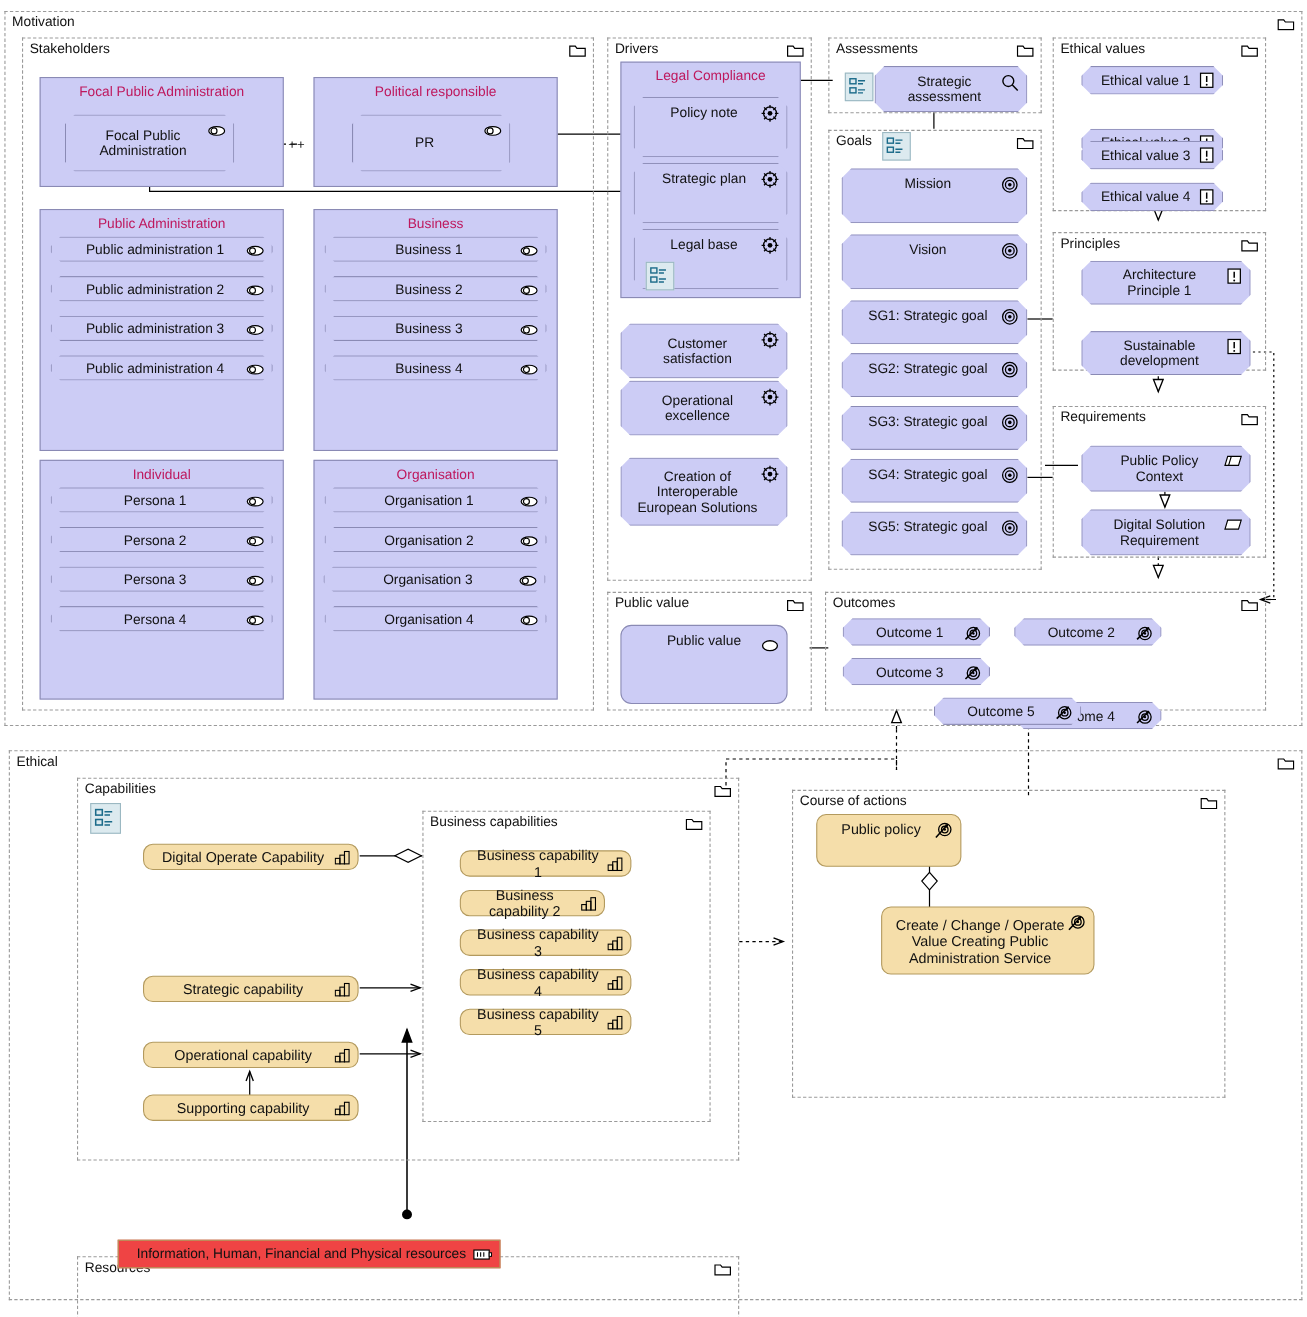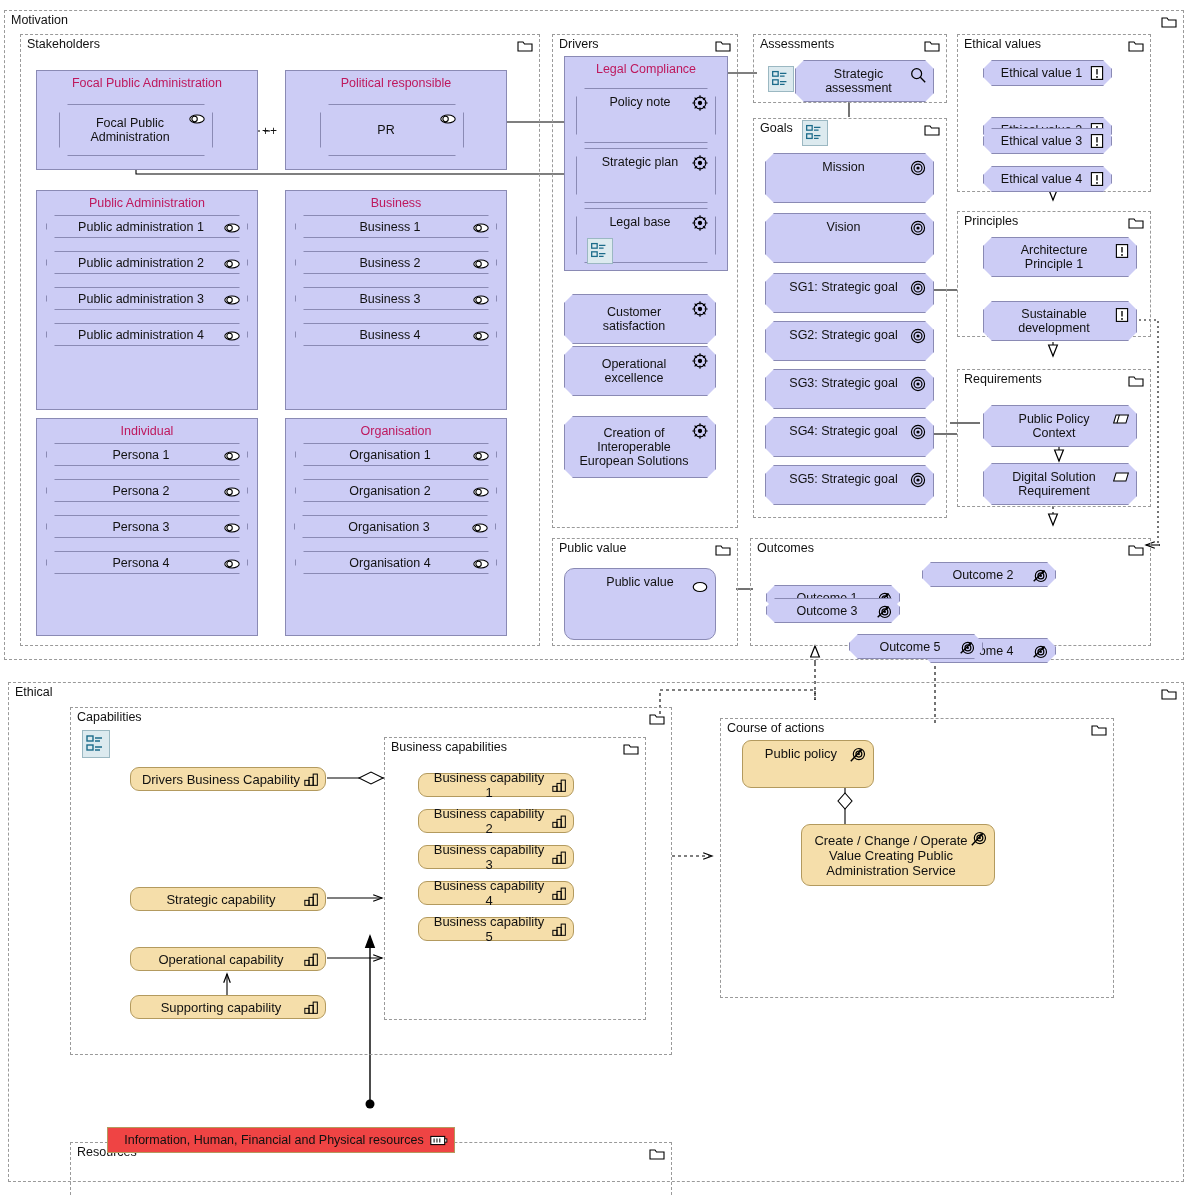"Outcome 1" div.moti { margin-top: 23px -> none }
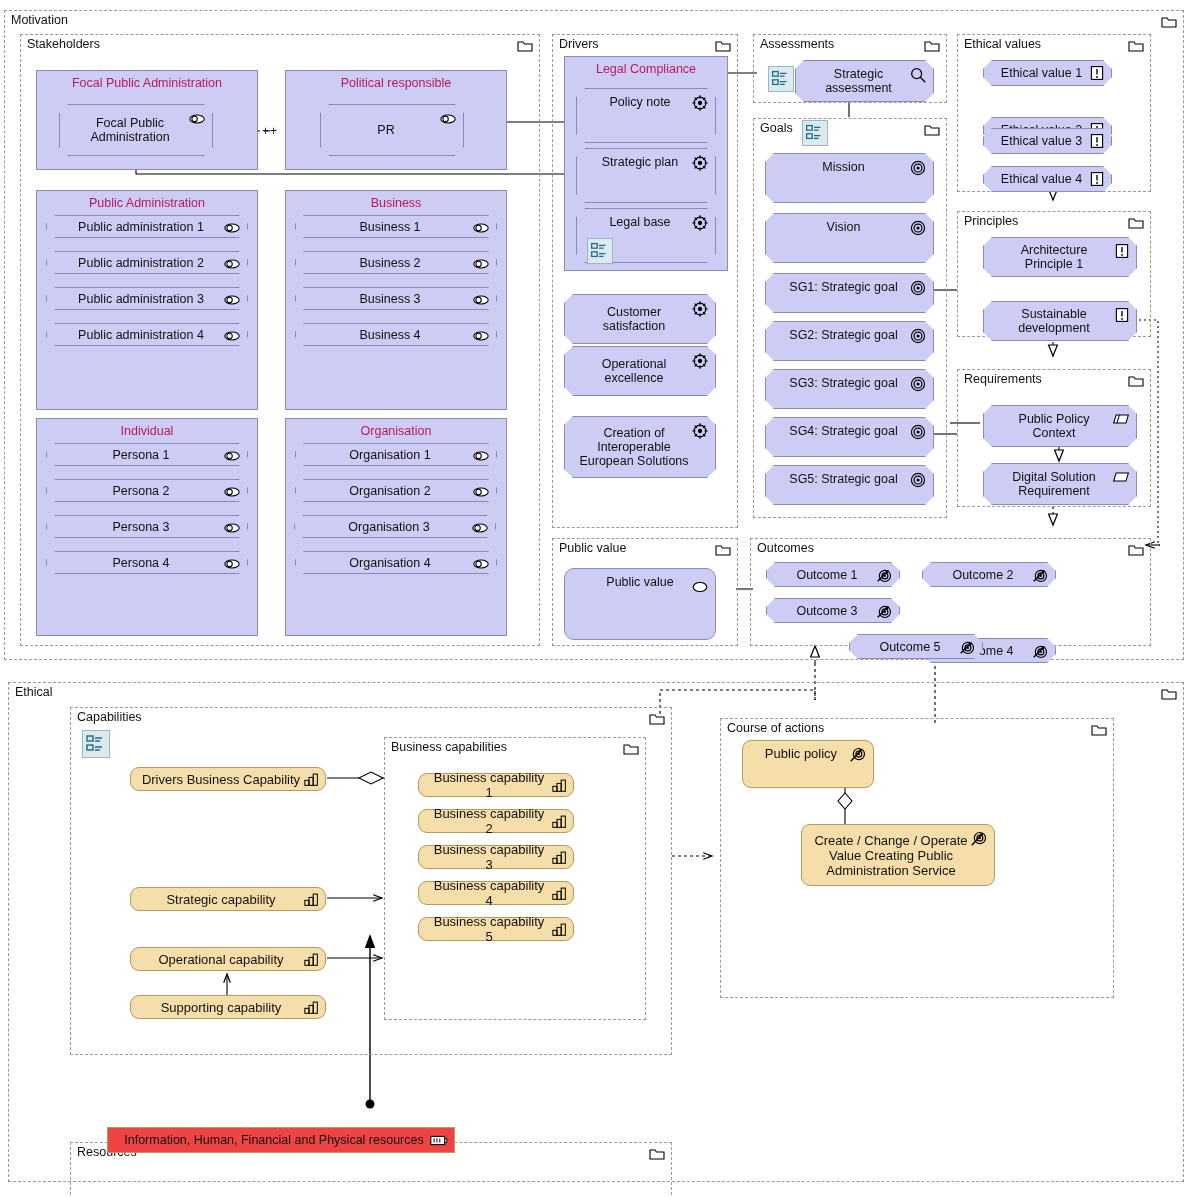"Drivers Business Capability" span.lbl { text: Drivers Business -> Digital Operate }
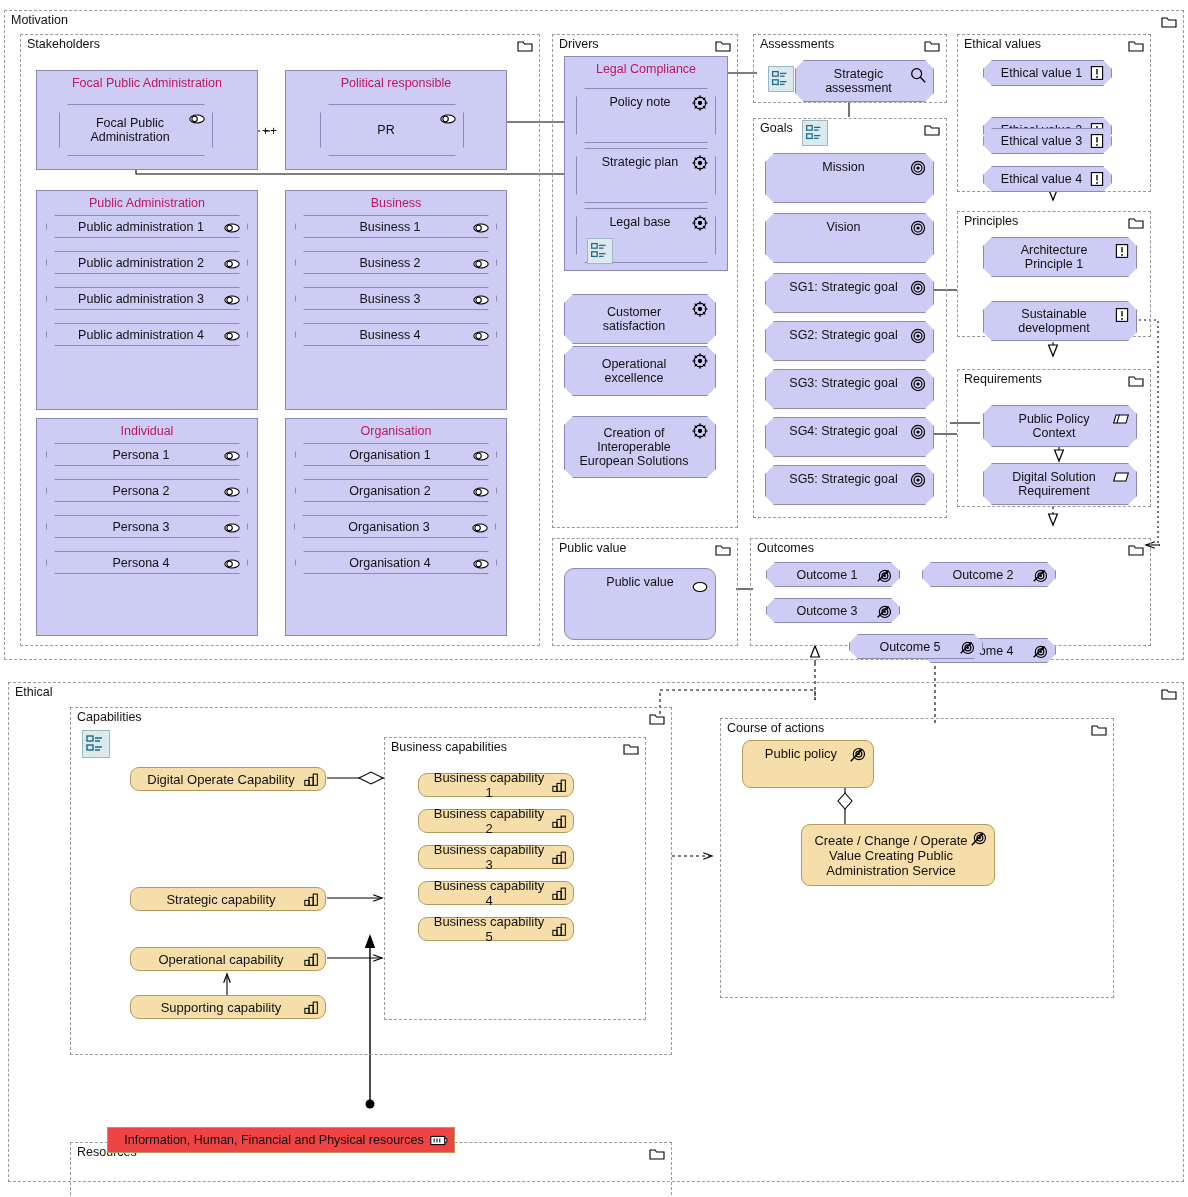"Business capability 2" div.cap { width: 156px -> 132px }
